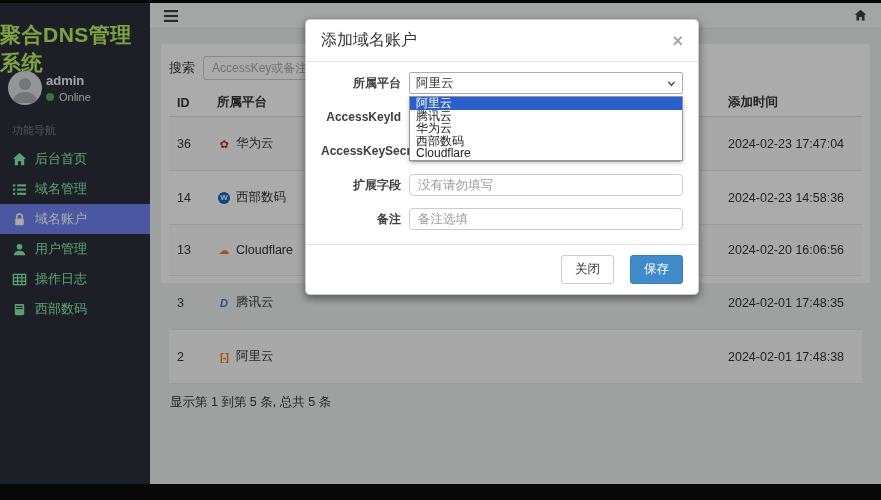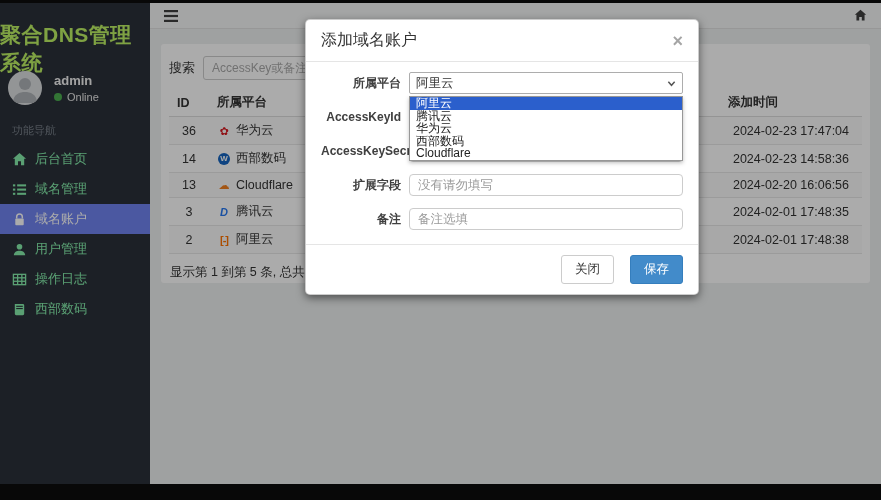"admin" .user-meta { margin-left: 12px -> 4px }
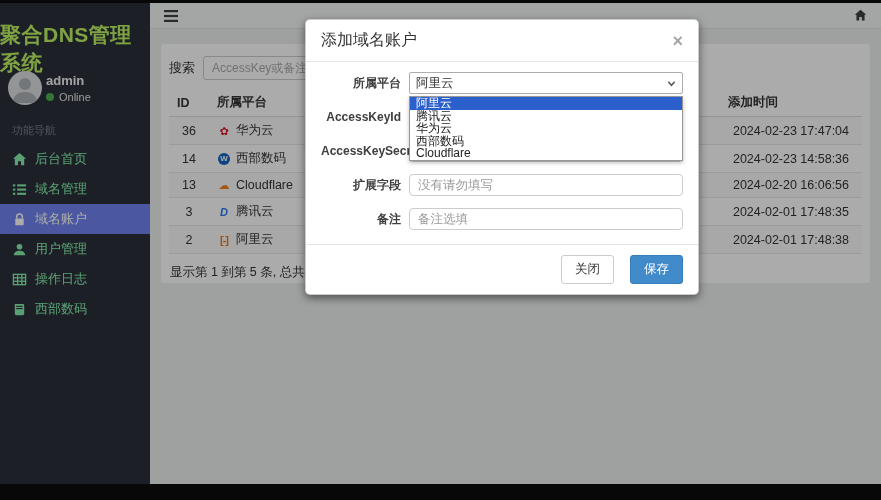"36" td { padding: 5px 8px -> 18px 8px; text-align: center -> none }
